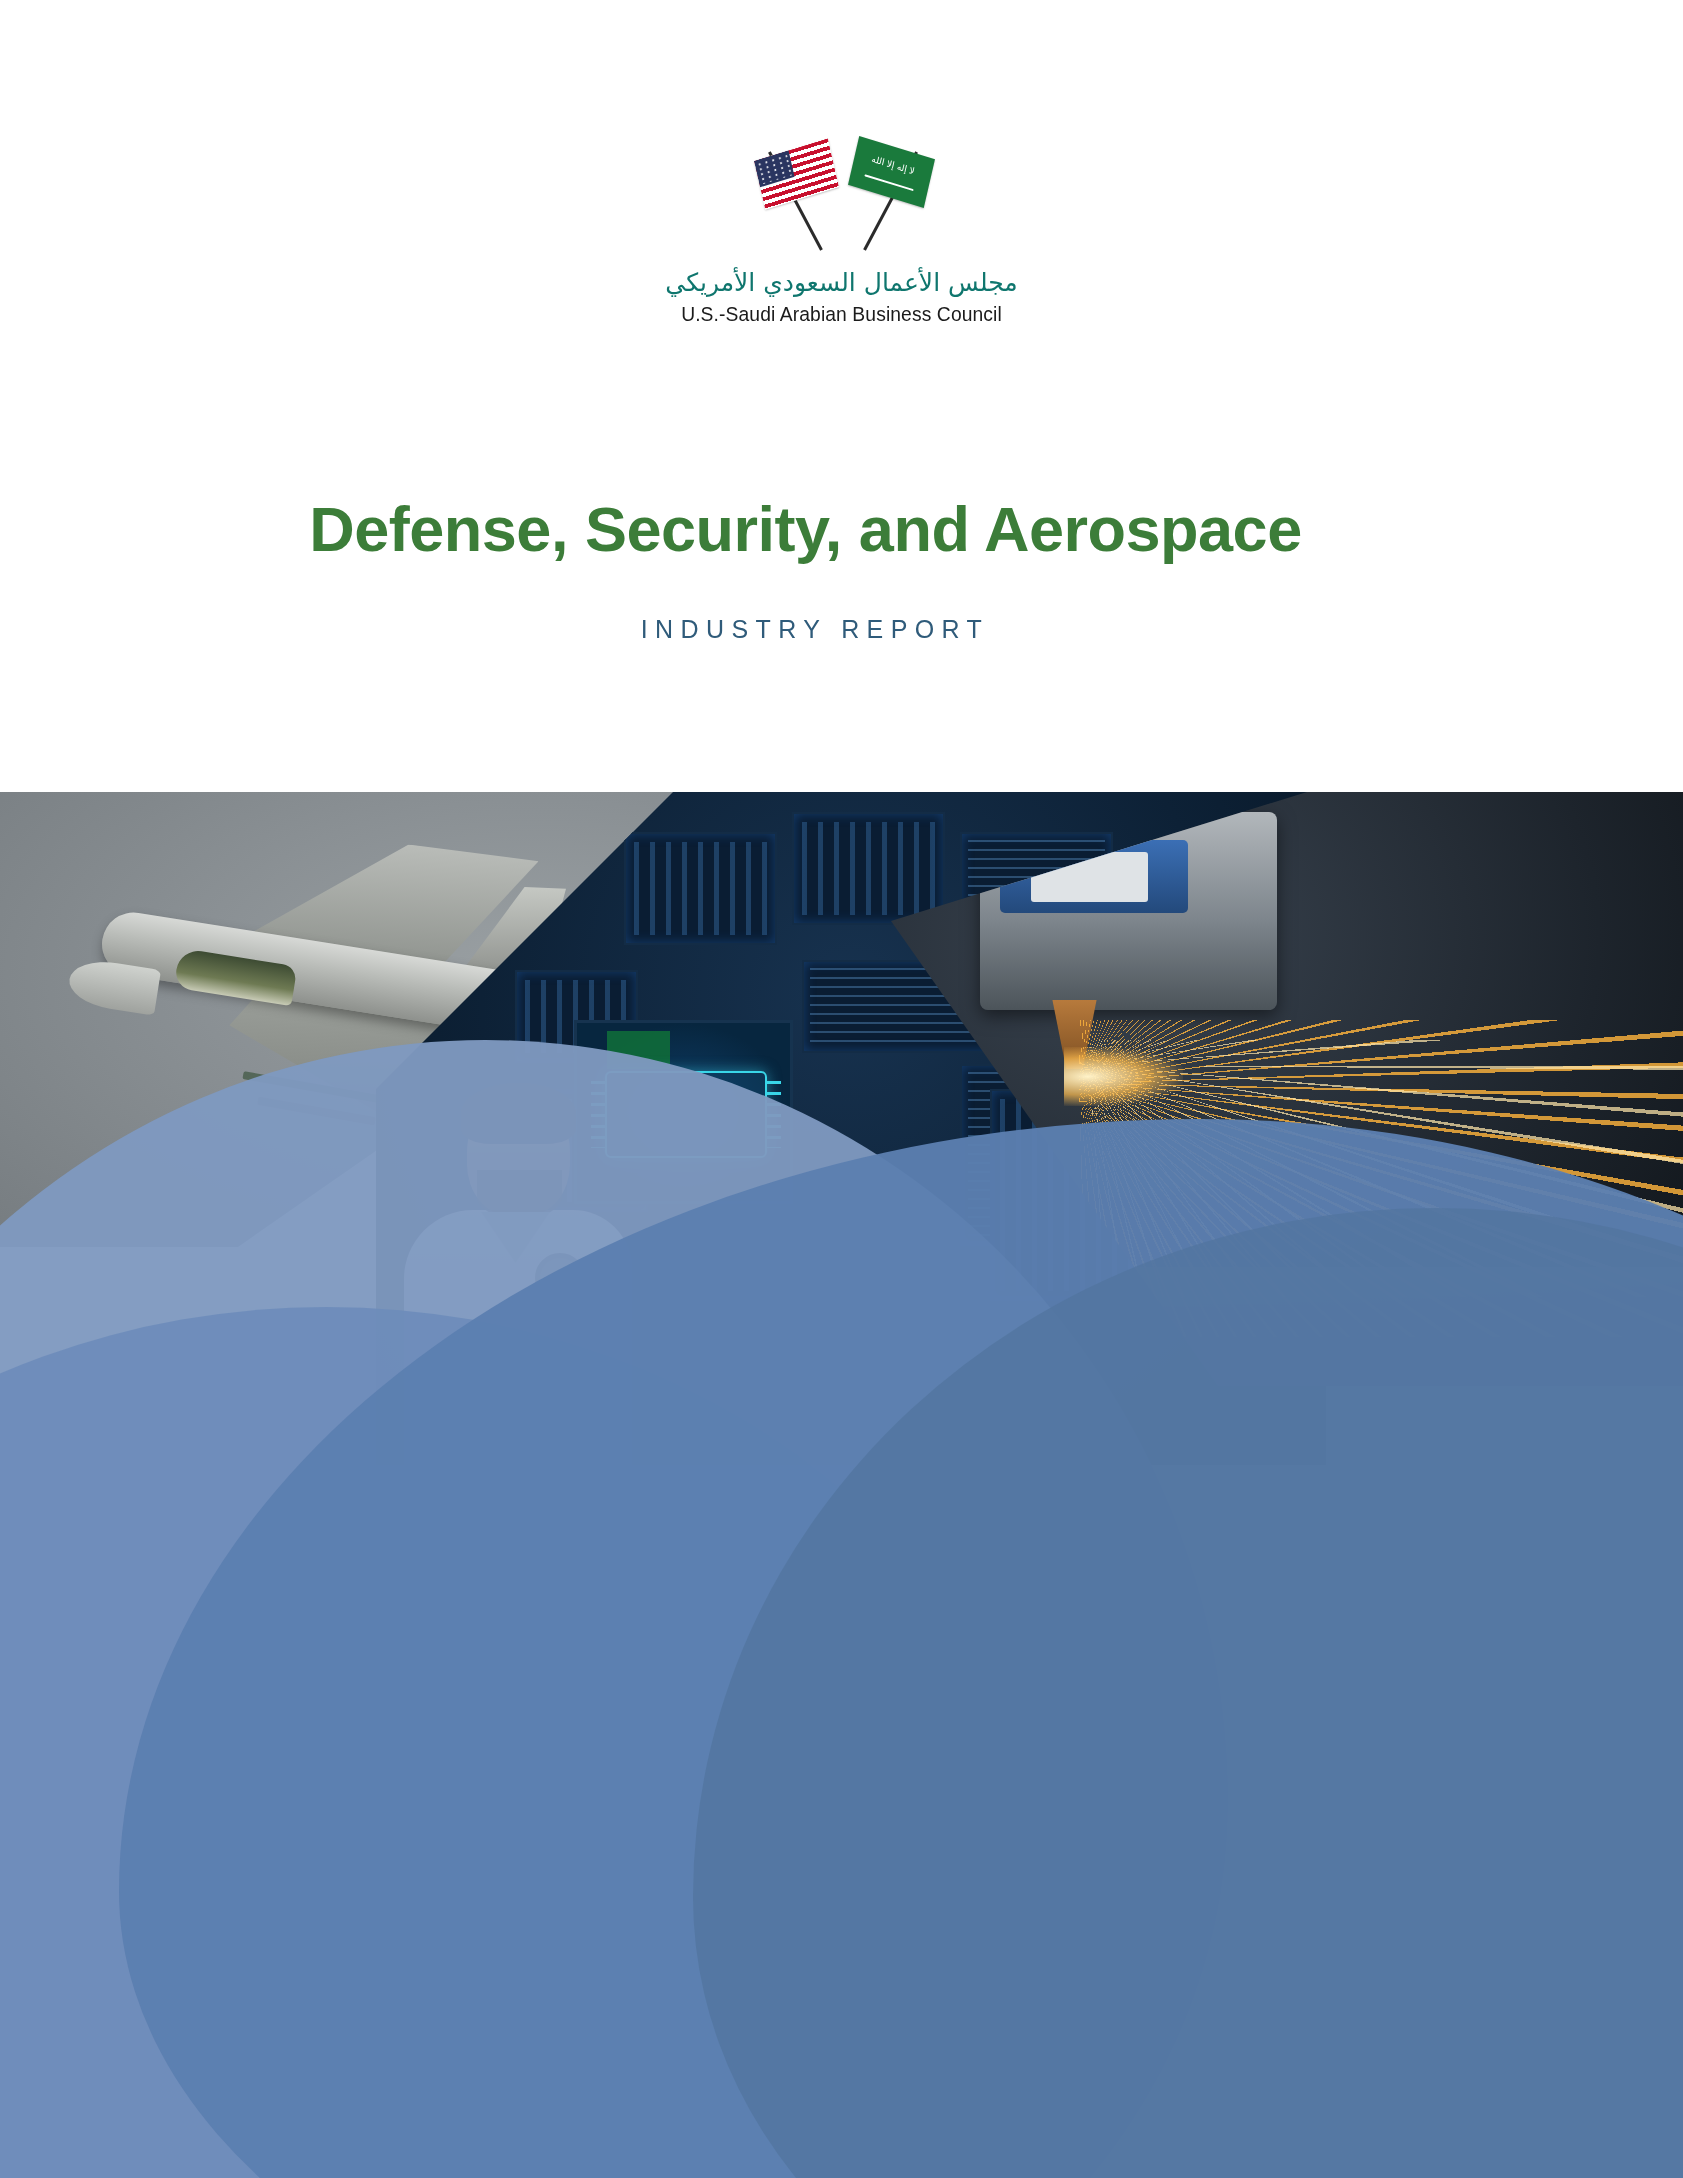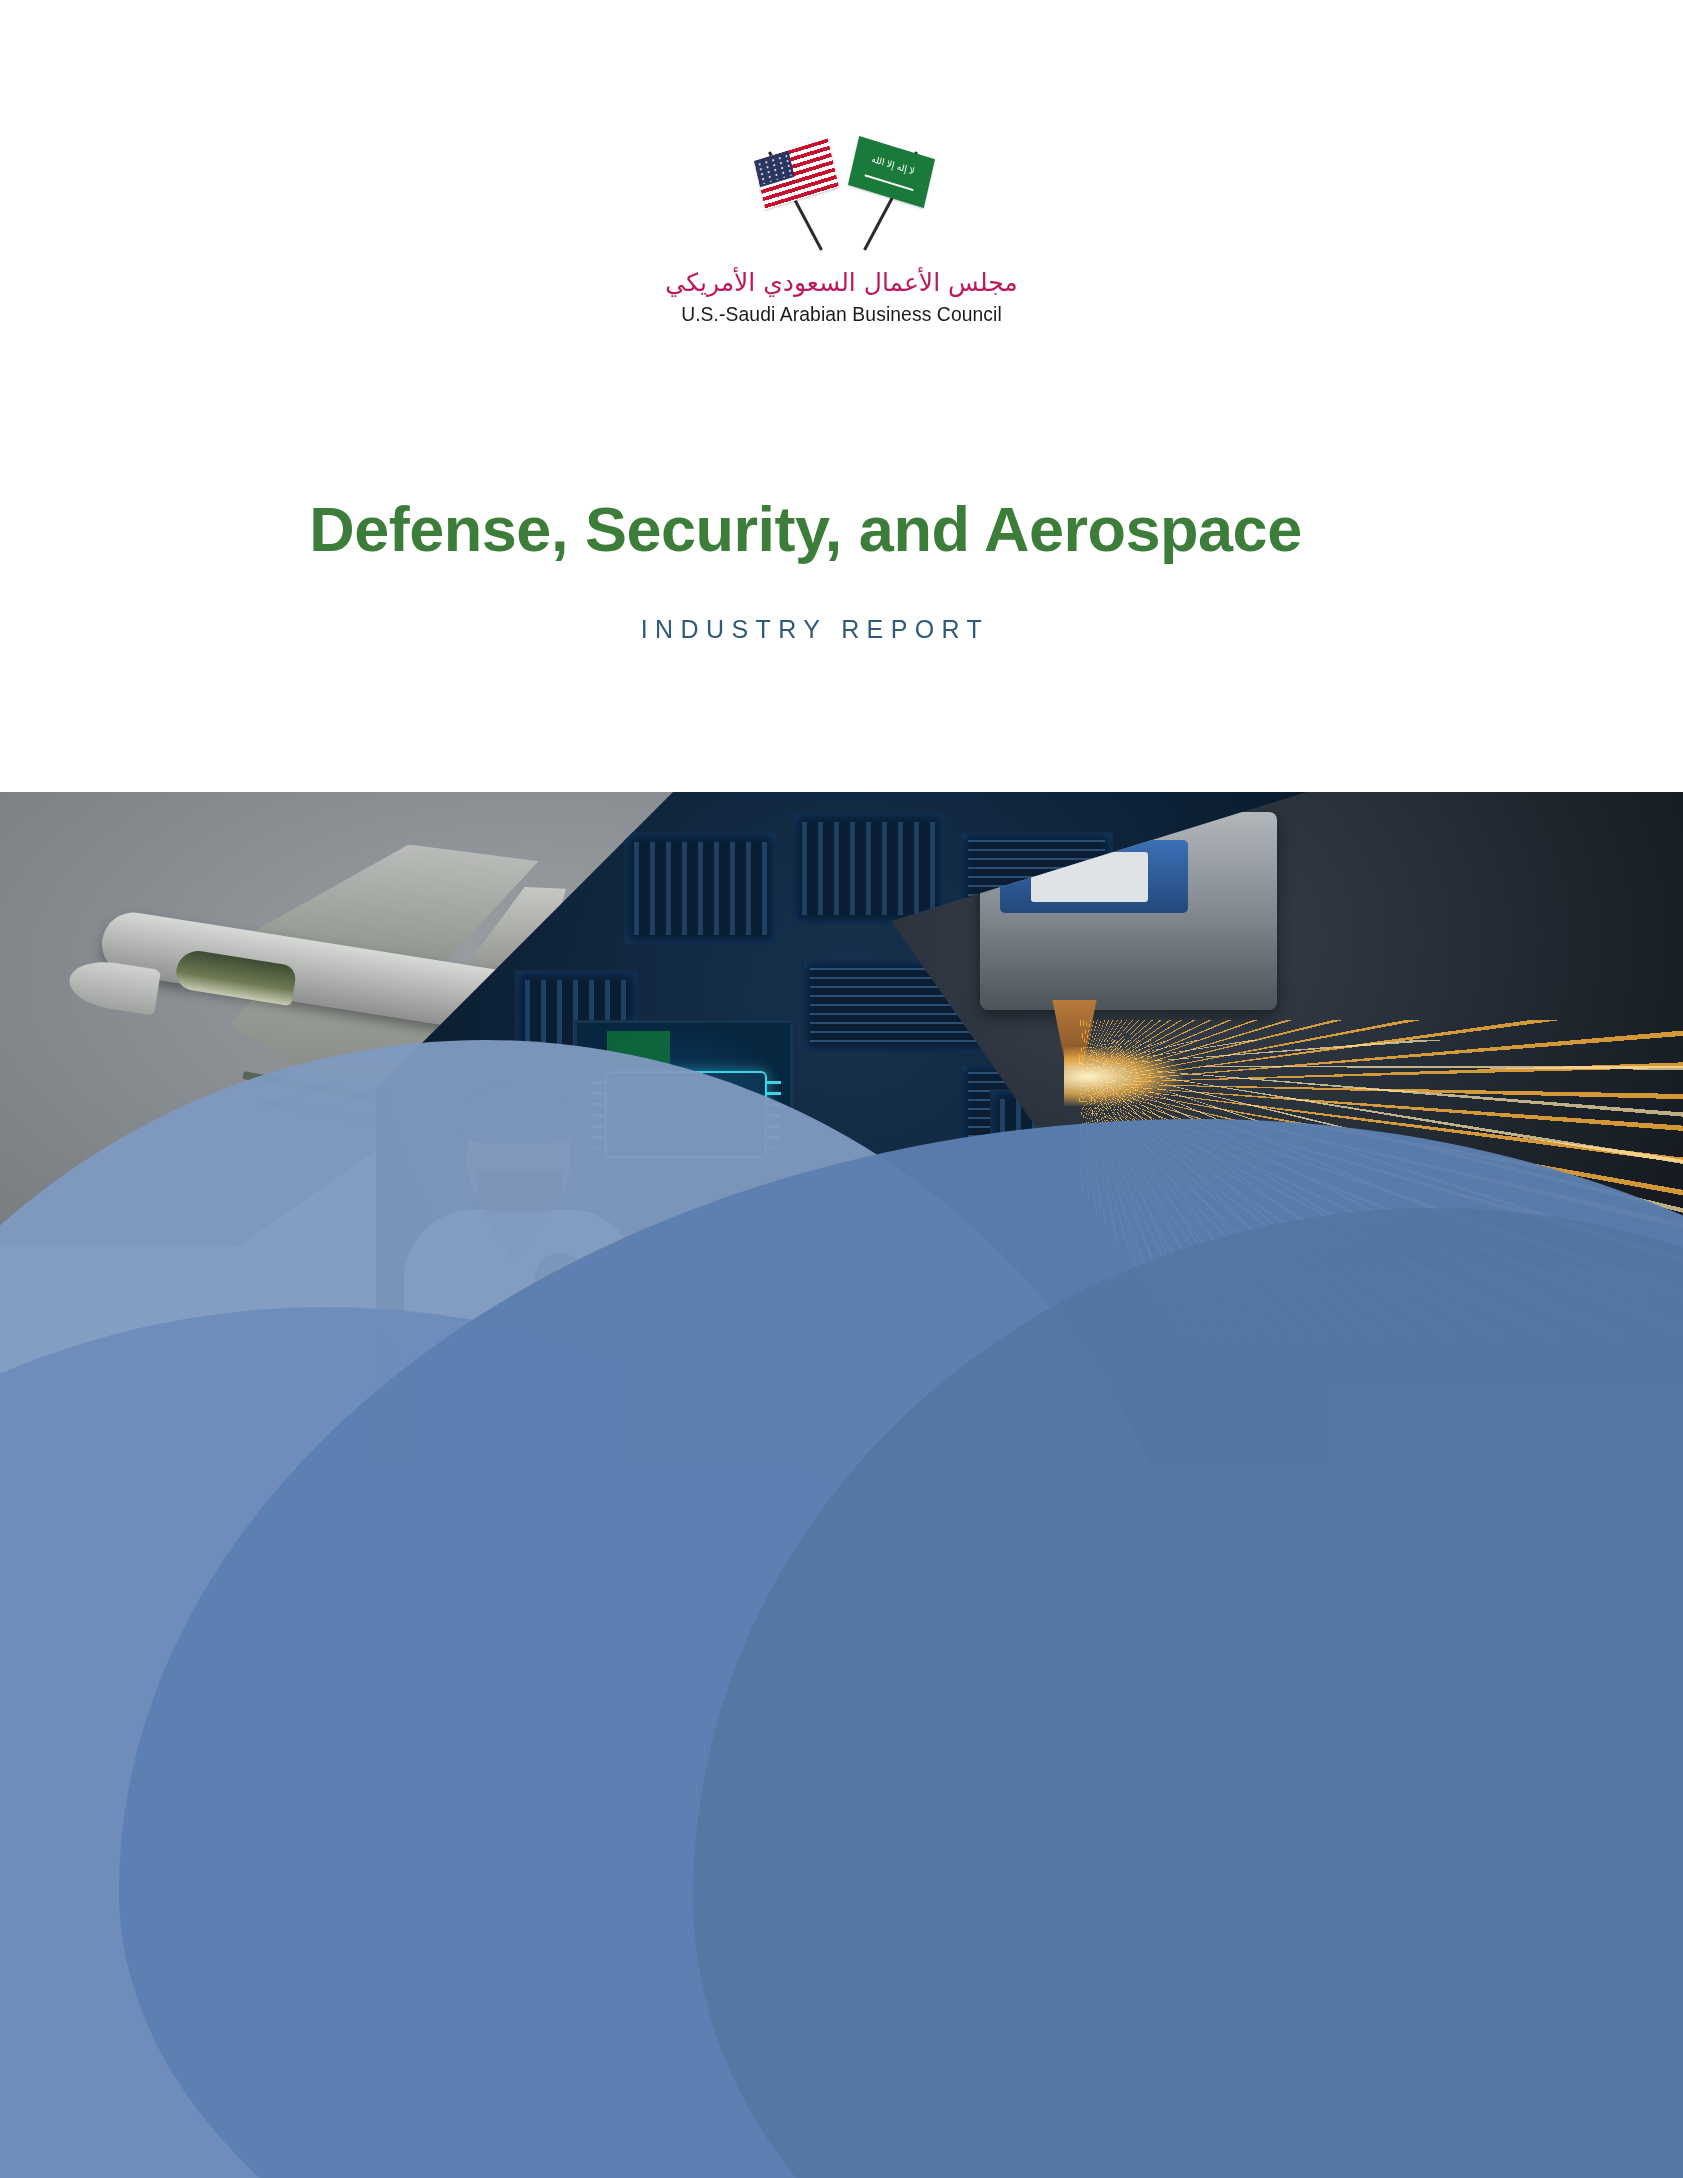"مجلس الأعمال السعودي الأمريكي" .org-name-ar { color: #be185d -> #0f766e }
